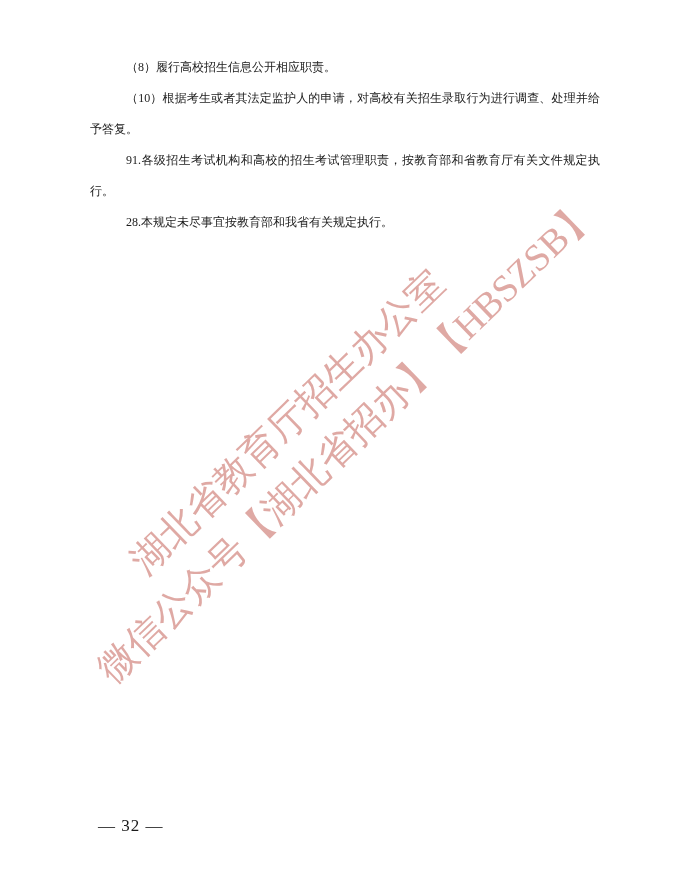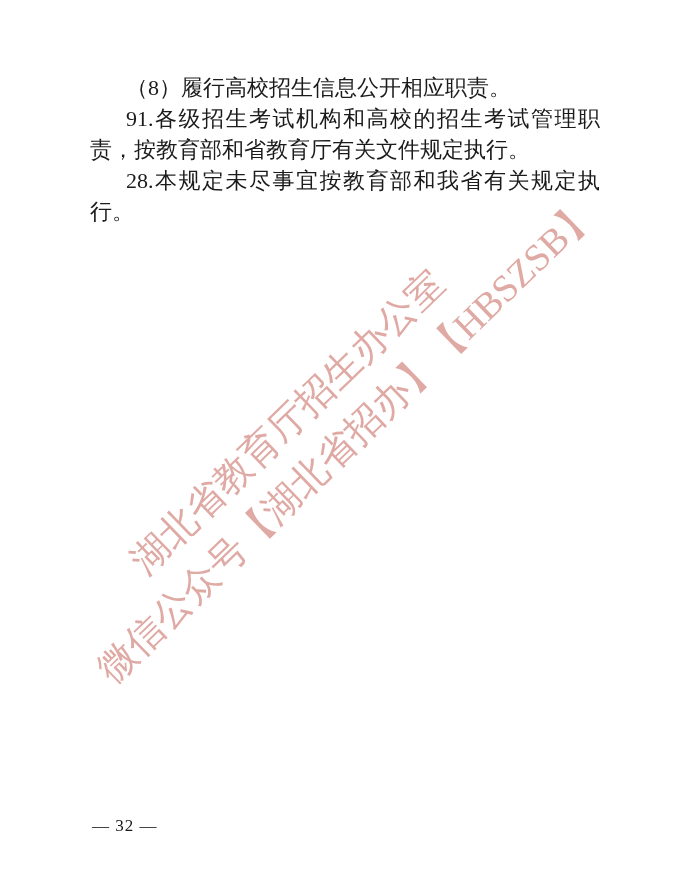"（8）履行高校招生信息公开相应职责。" .doc-body { font-size: 22px -> 12px; margin-top: 20px -> none }
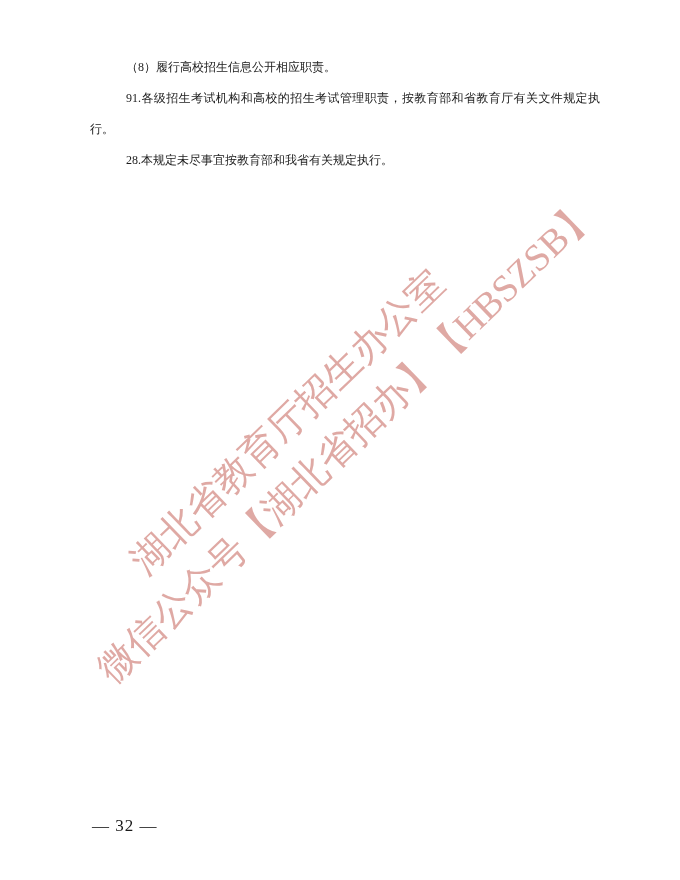"（10）根据考生或者其法定监护人的申请，对高校有关招生录取行为进行调查、处理并给" p { html: none -> <p>（10）根据考生或者其法定监护人的申请，对高校有关招生录取行为进行调查、处理并给予答复。</p> }
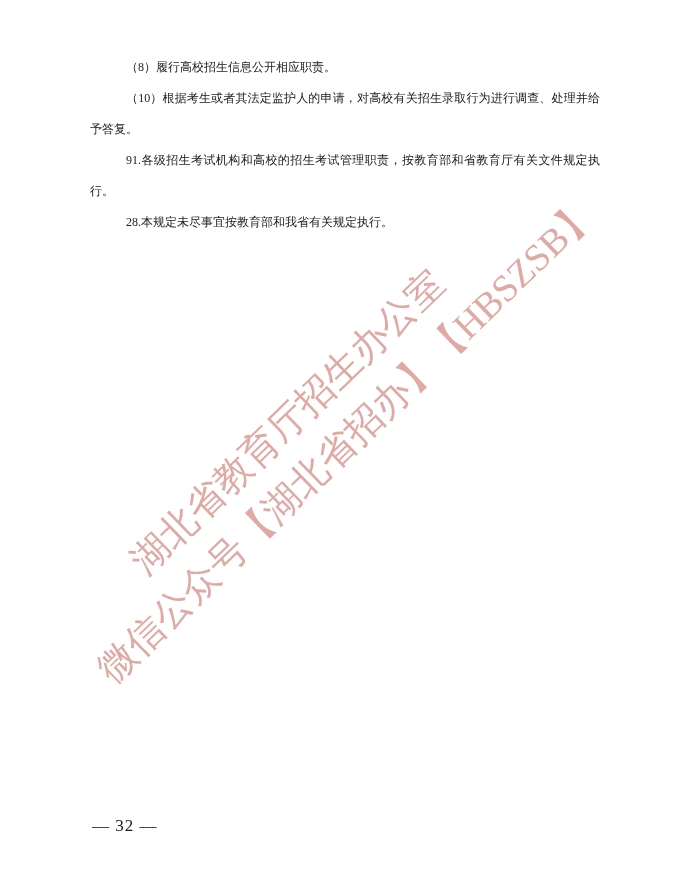"— 32 —" .pagenum { left: 92px -> 98px }
